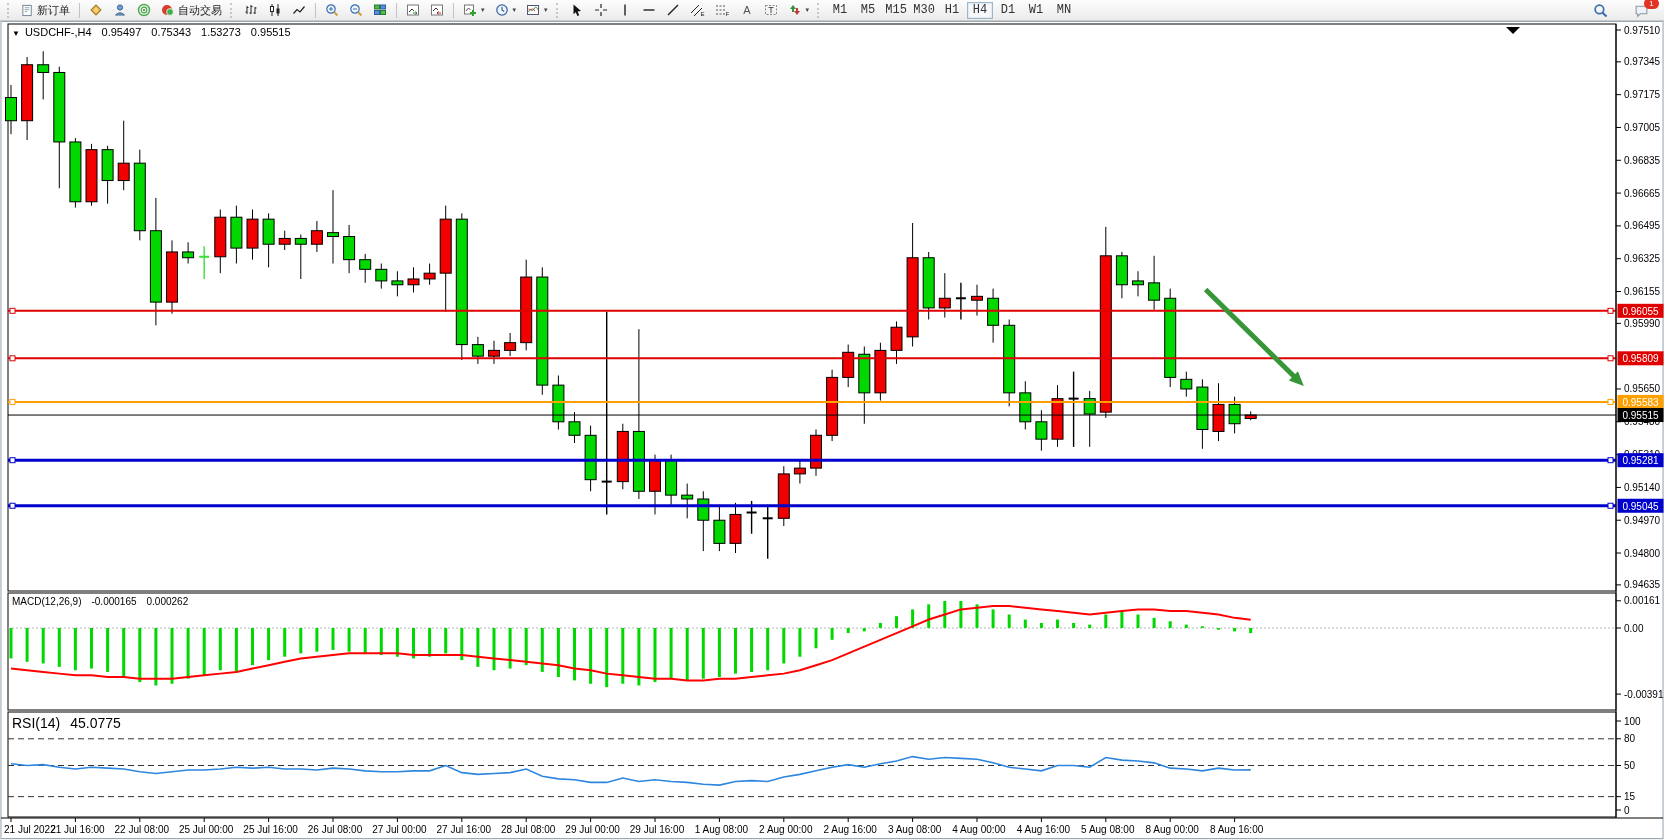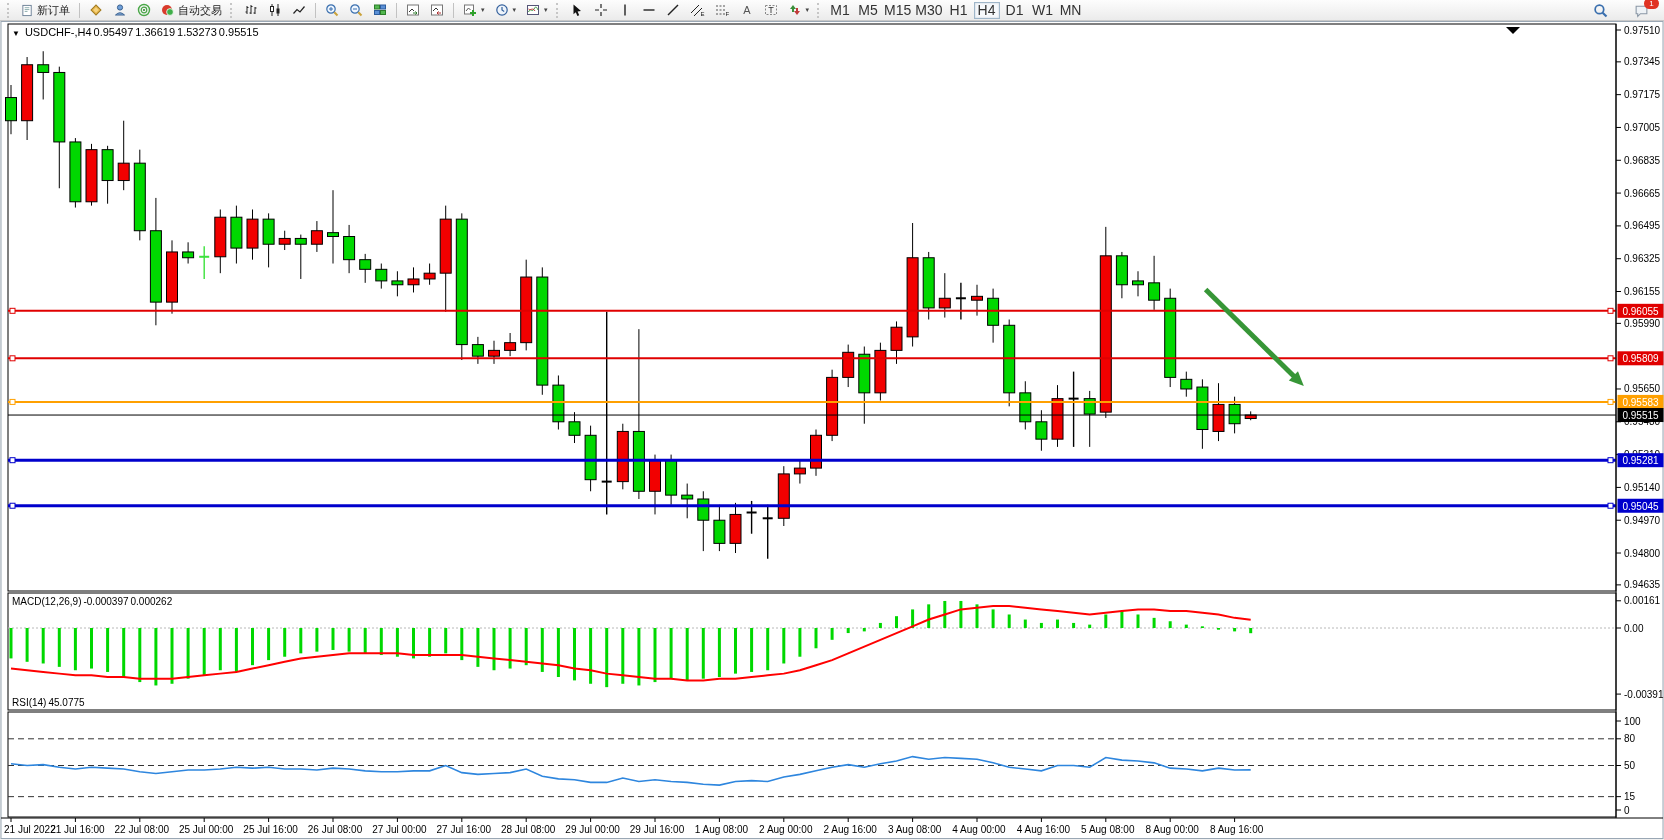"M1" .tf { font-family: none -> Liberation Mono, monospace; font-size: 14px -> 12px }
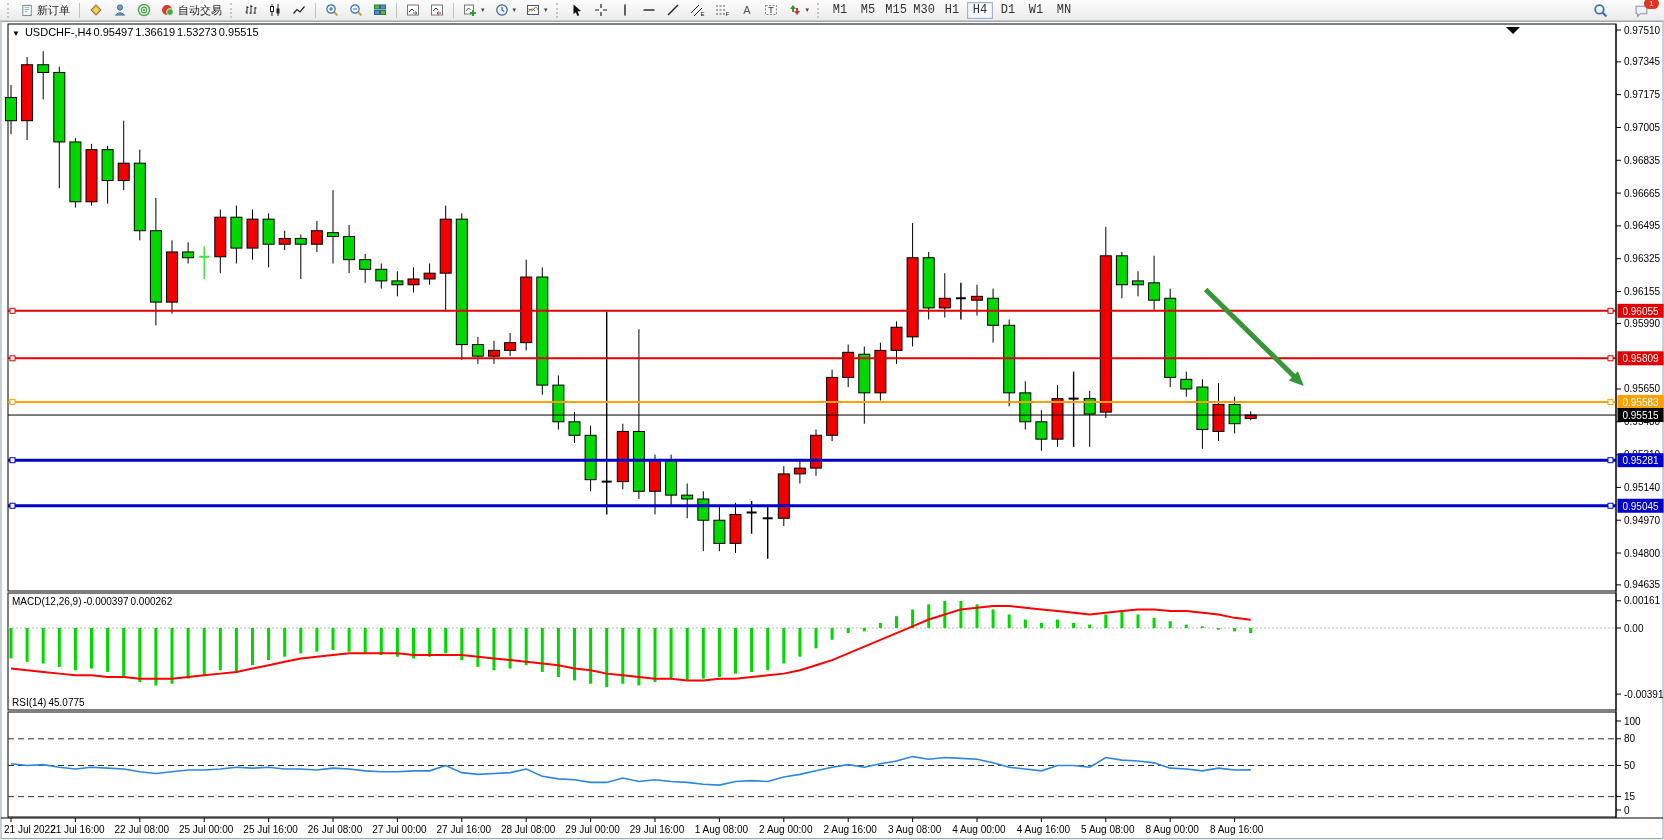"0.95497" .vsp { margin-left: 2px -> 10px }
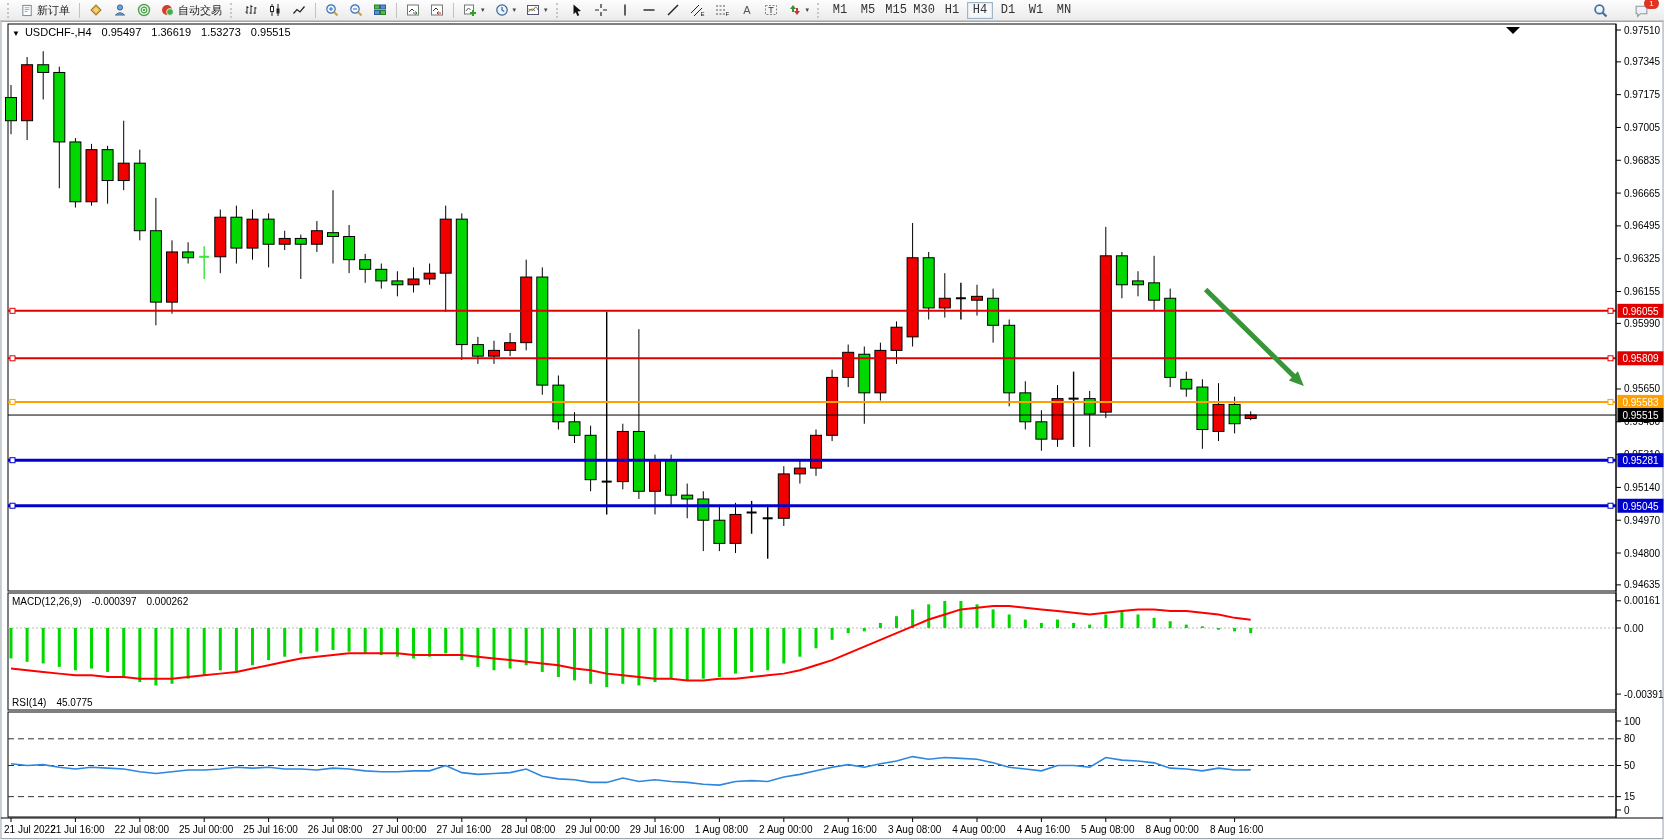"1.36619" span.vsp { text: 1.36619 -> 0.75343 }
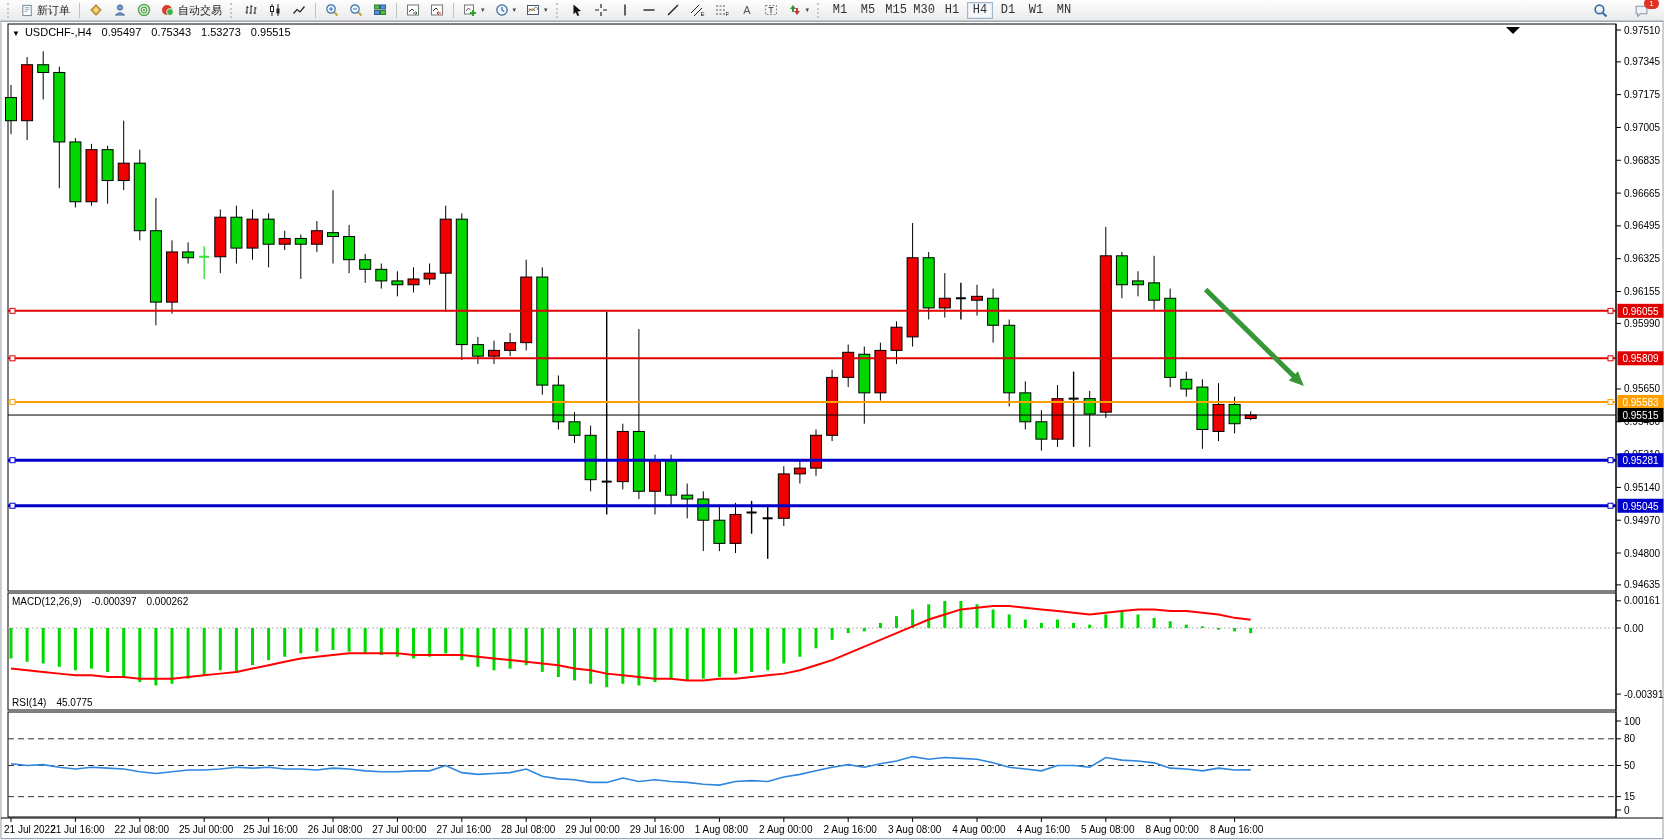"-0.000397" span.vsp { text: -0.000397 -> -0.000165 }
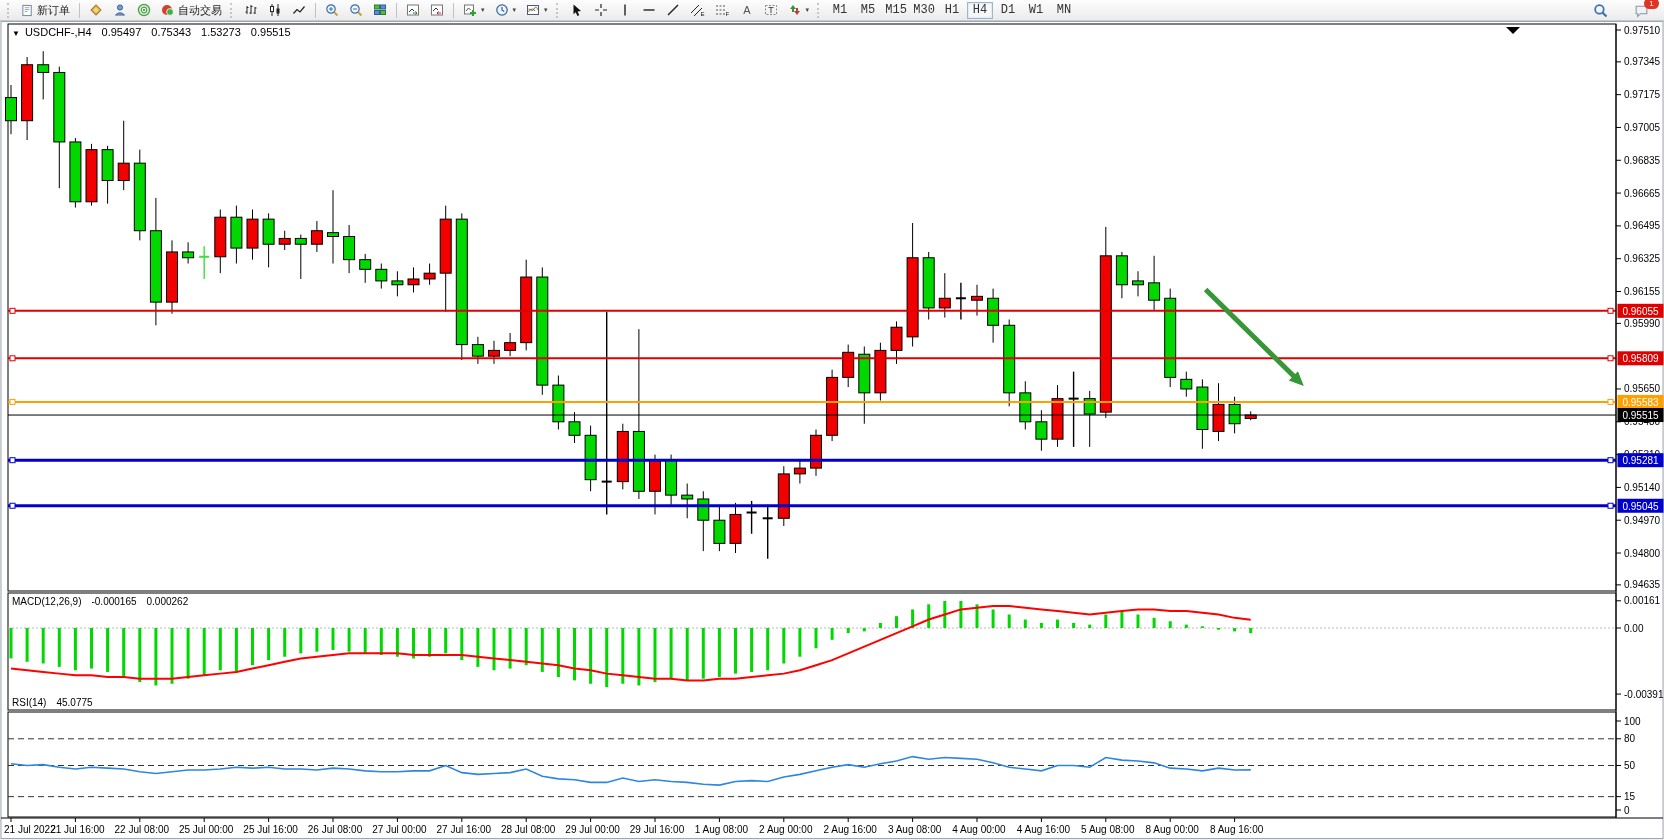"RSI(14) 45.0775" #rsi-label { font-size: 10px -> 14px; top: 697px -> 715px }
